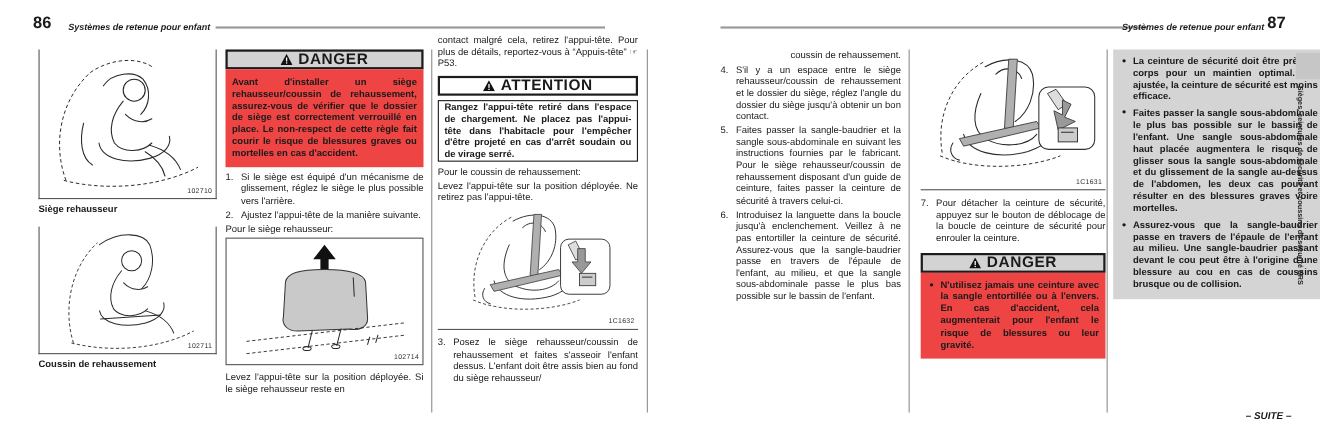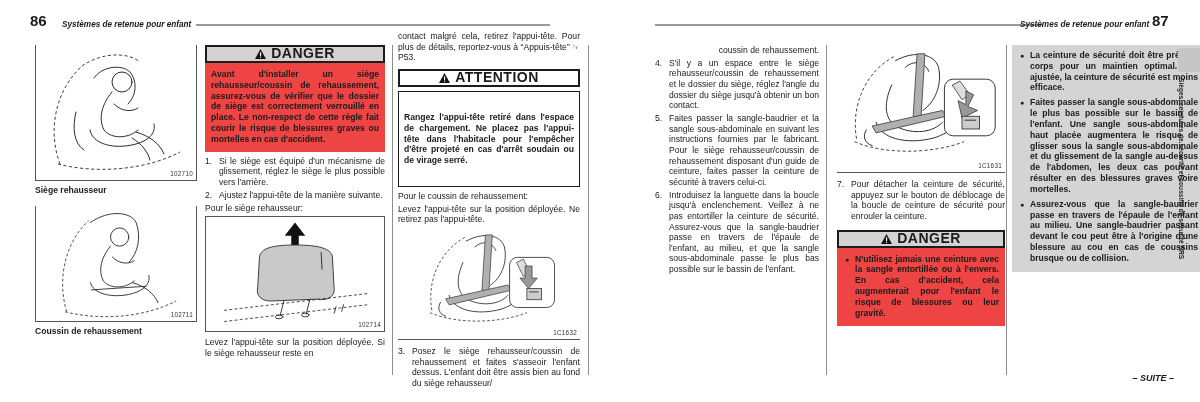"Rangez l'appui-tête retiré dans l'espace" .attn .warn-body { padding: 20px 5px -> 0 5px }
